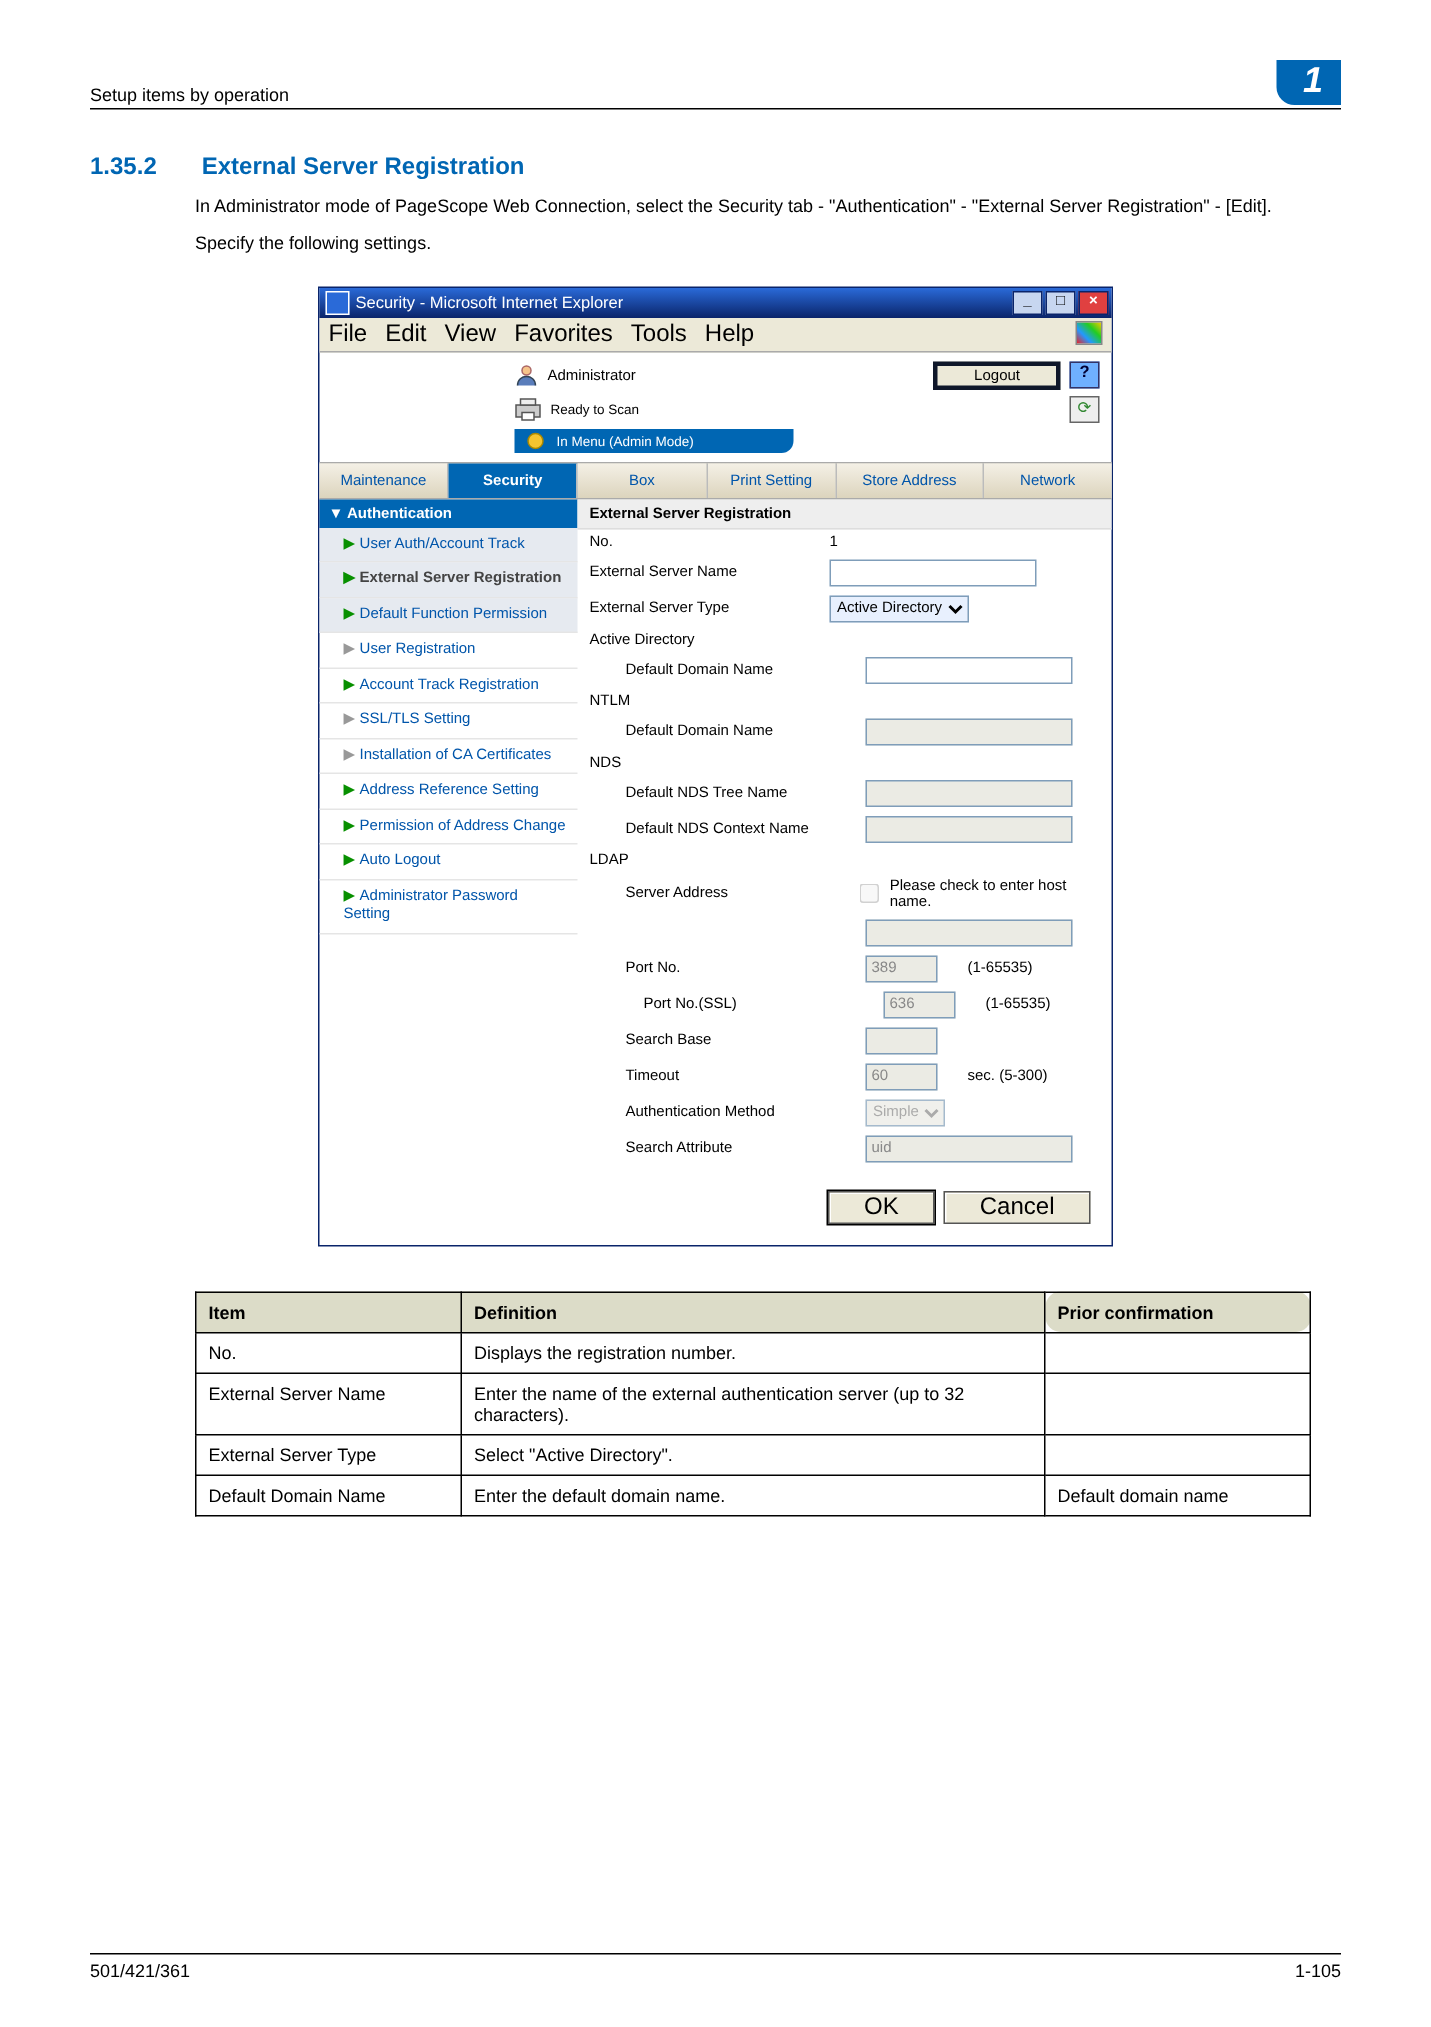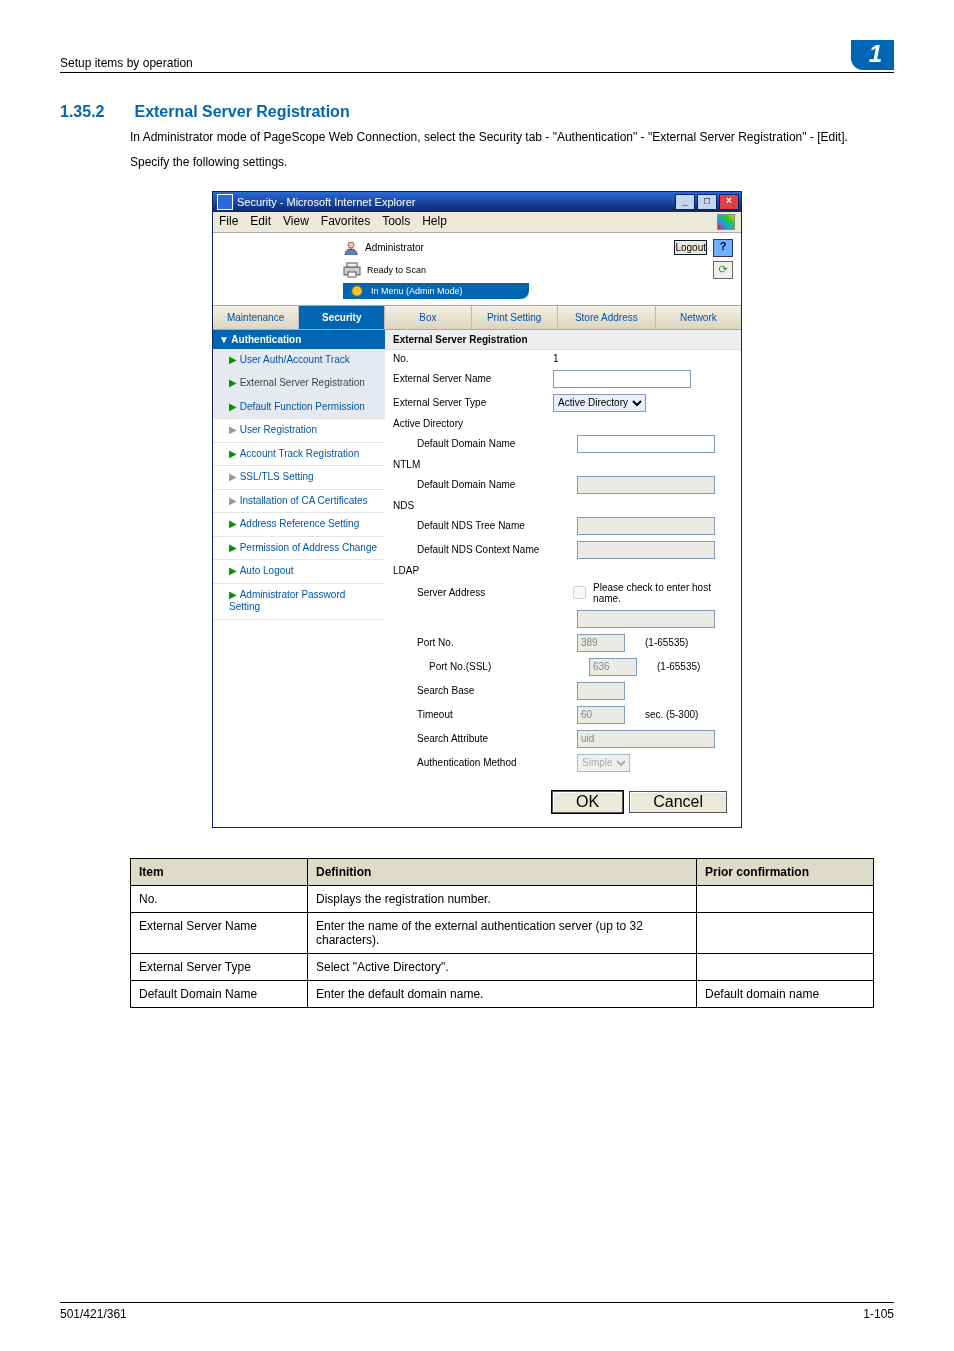"File" .menubar { font-size: 12px -> 16px }
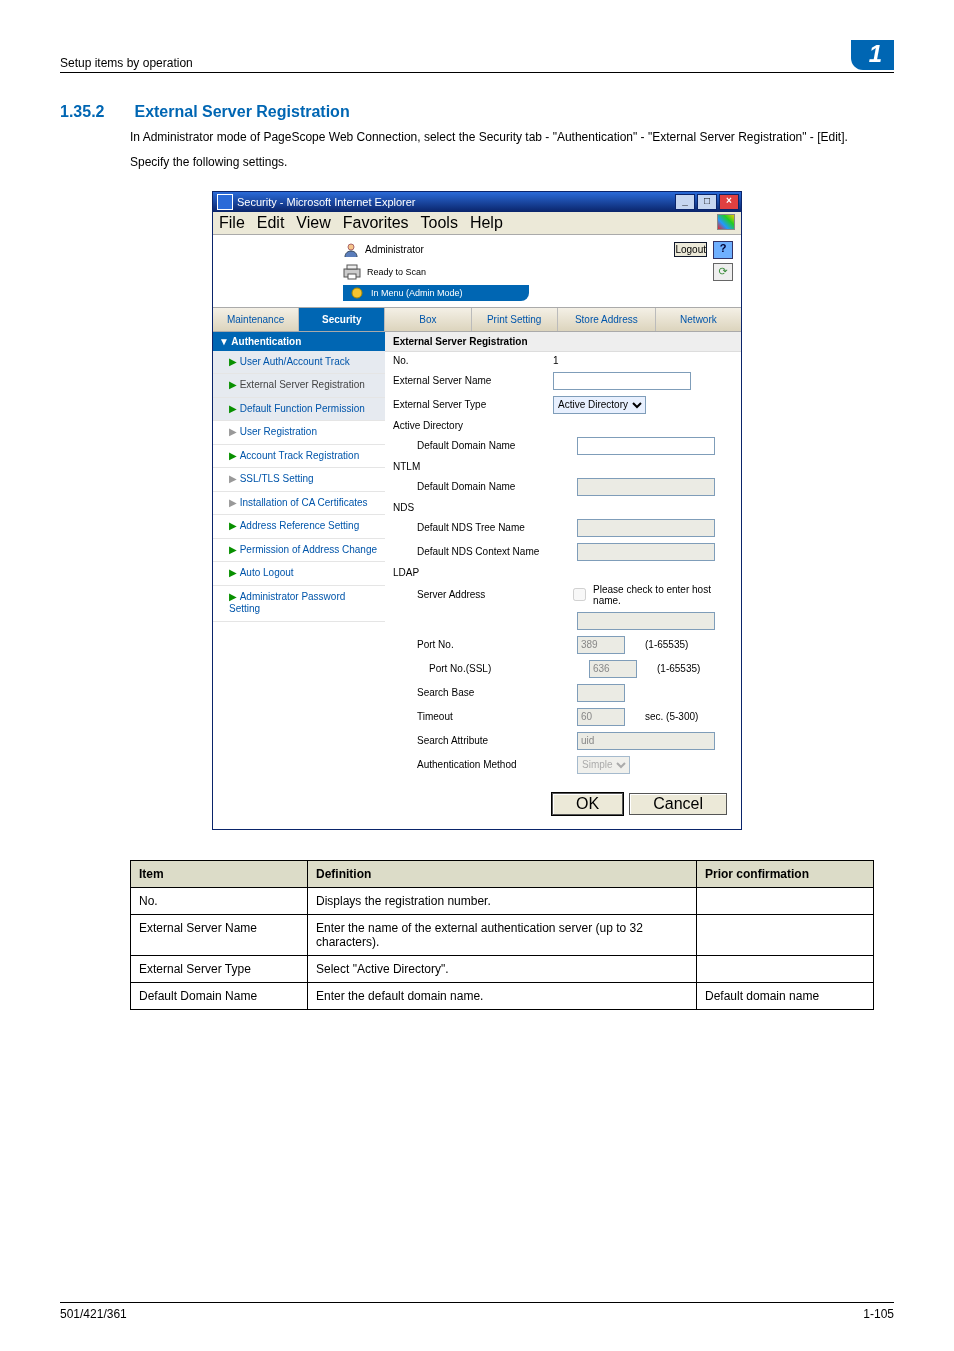"Logout" .admin-row .logout { border: 1px solid #0f172a -> 3px solid #0f172a; padding: 1px 0 -> 1px 24px }
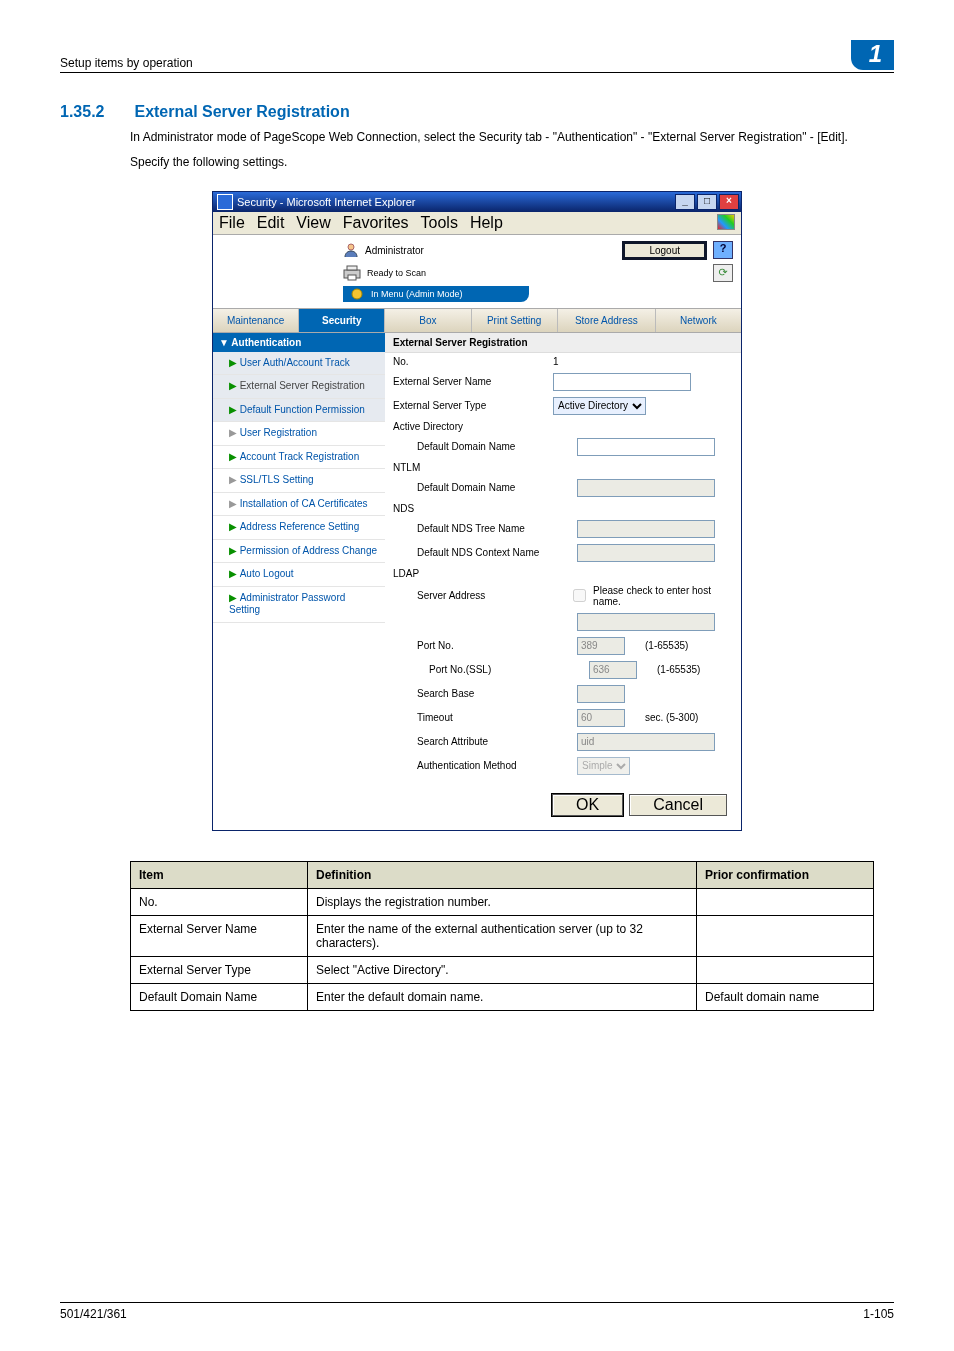"▶ External Server Registration" .side-item.active { font-weight: none -> bold }
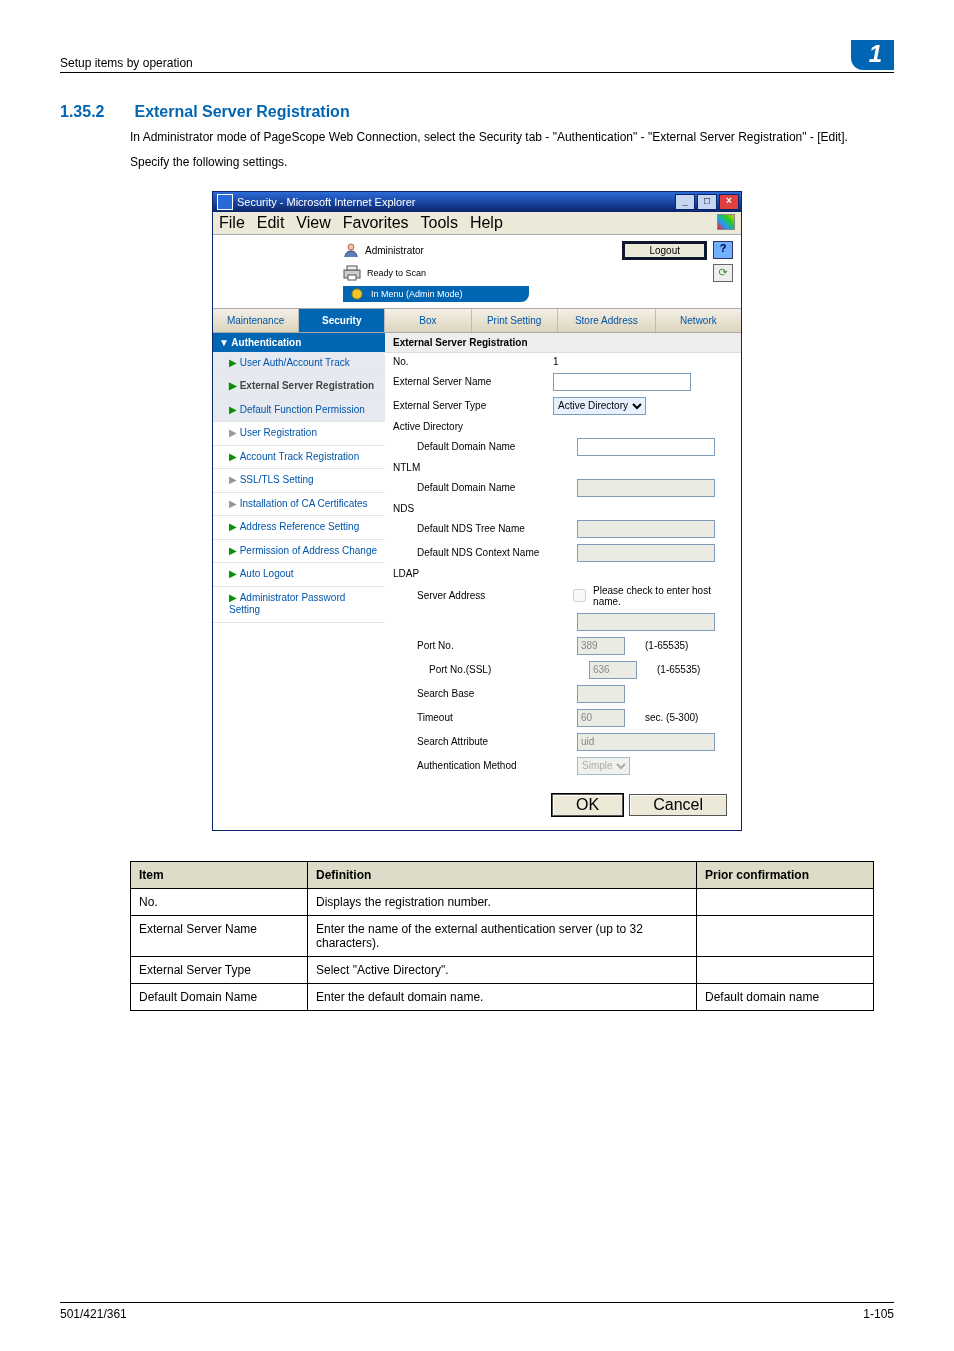"Search Attribute" div.row { order: before "Authentication Method" -> after "Authentication Method" }
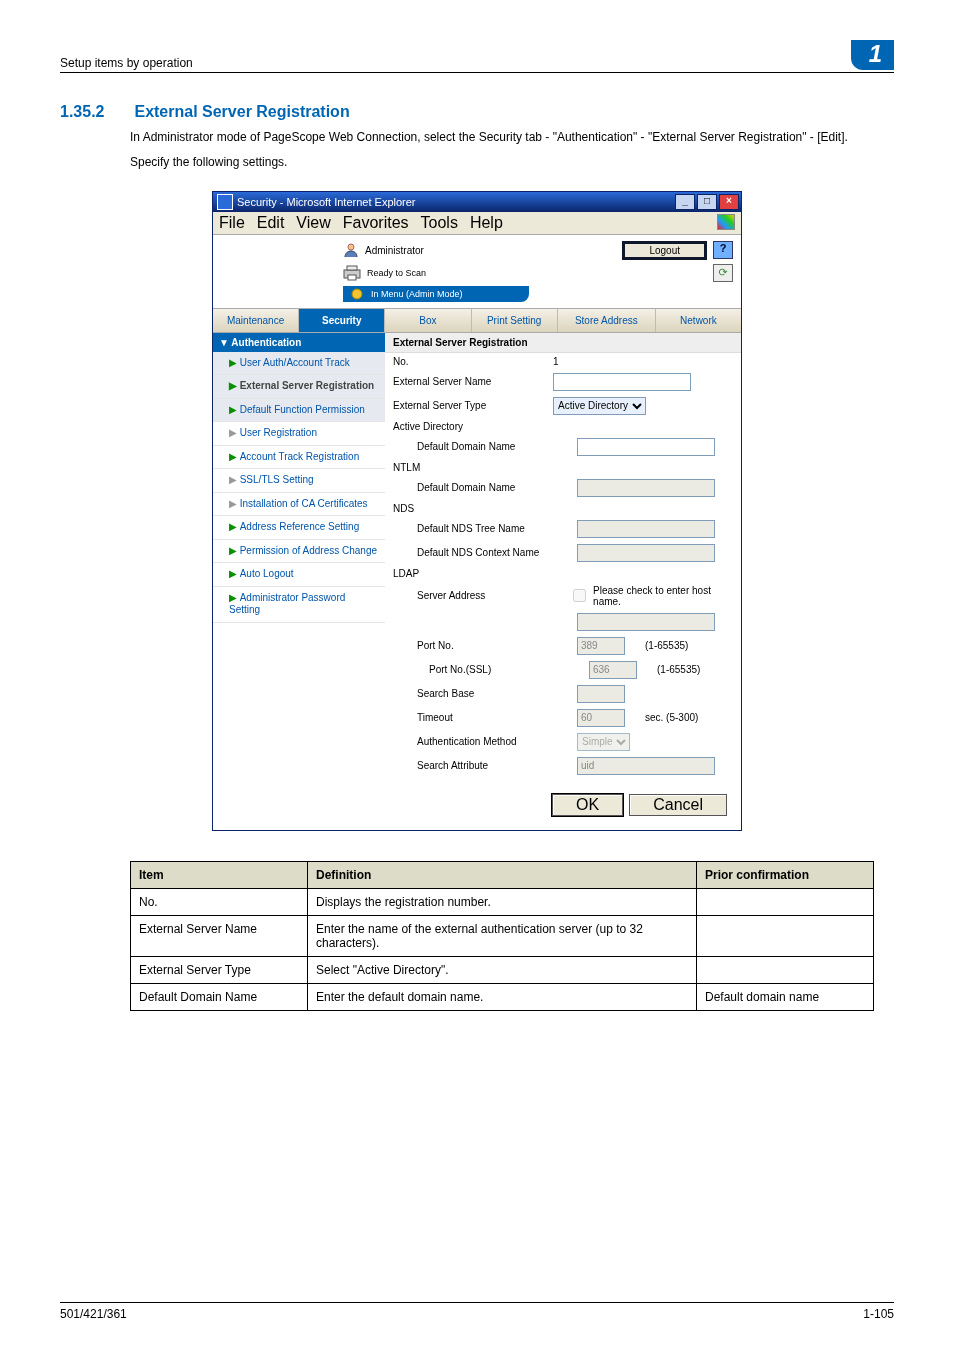"Prior confirmation" table.spec .col-prior { border-radius: none -> 10px }
